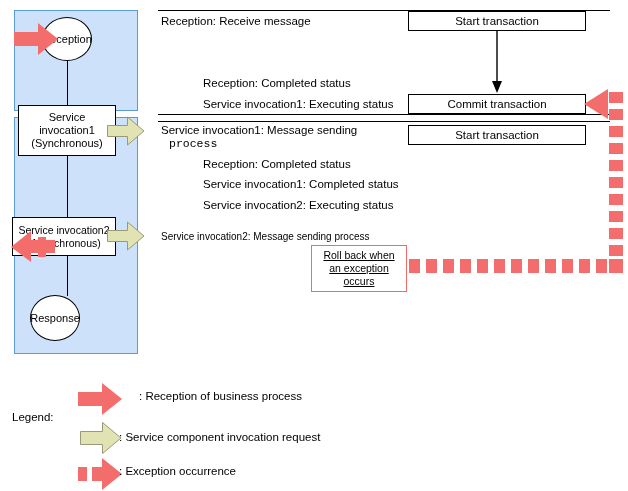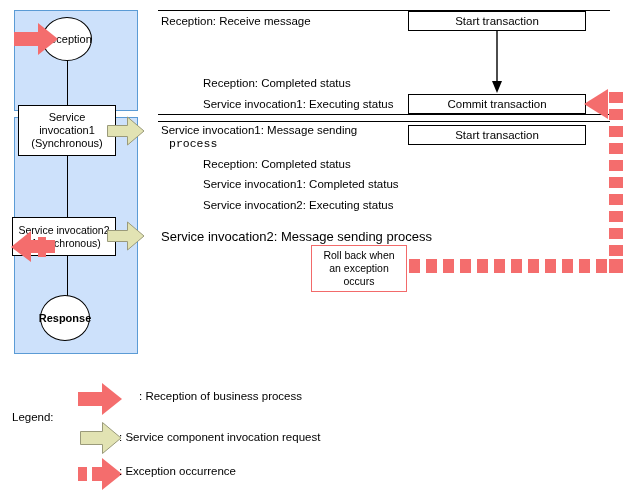"Service invocation2: Message sending" div.abs { font-size: 13px -> 10px }
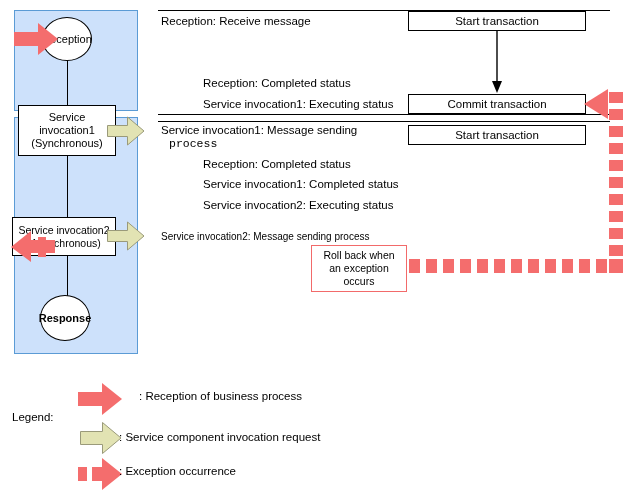"Roll back when" .rollback { text-decoration: none -> underline }
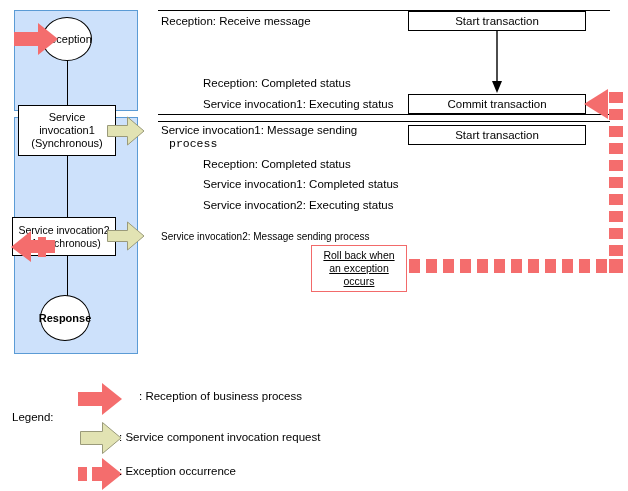"Response" div.abs { font-weight: bold -> none; left: 40px -> 30px }
